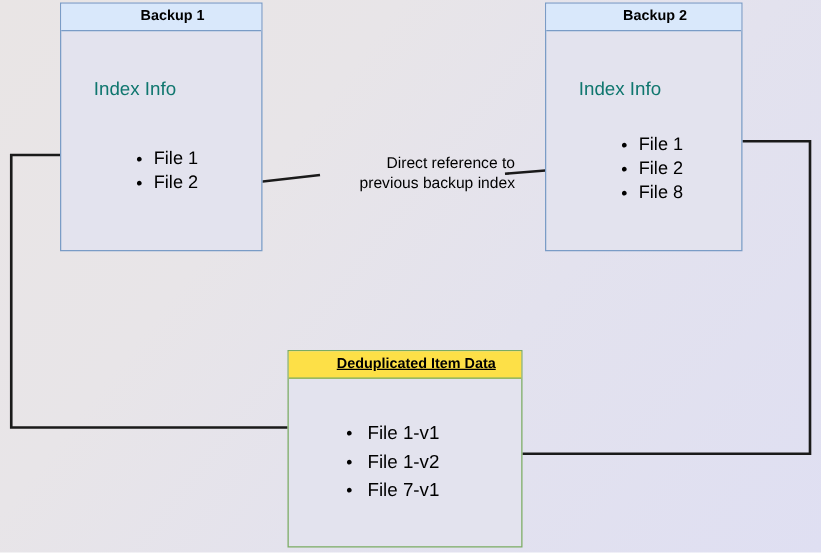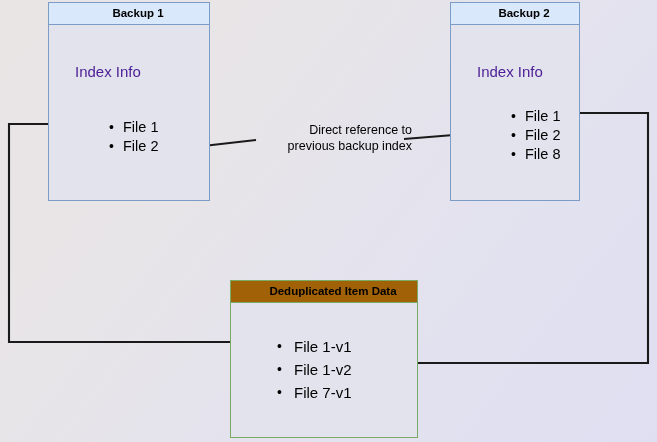"Backup 2" div.box { left: 450px -> 436px; width: 130px -> 158px }
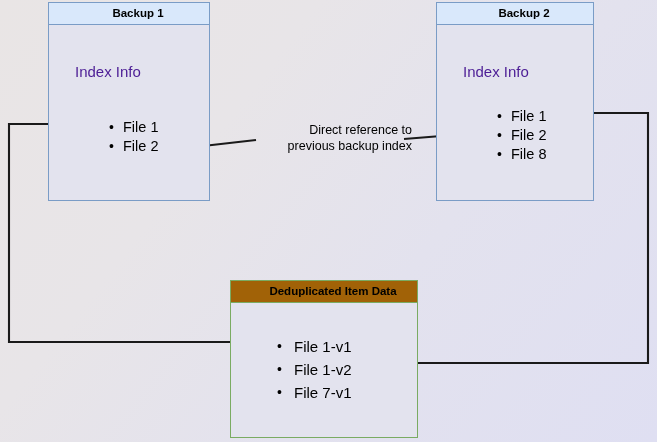"Index Info" .index-title { color: #4c1d95 -> #0f766e }
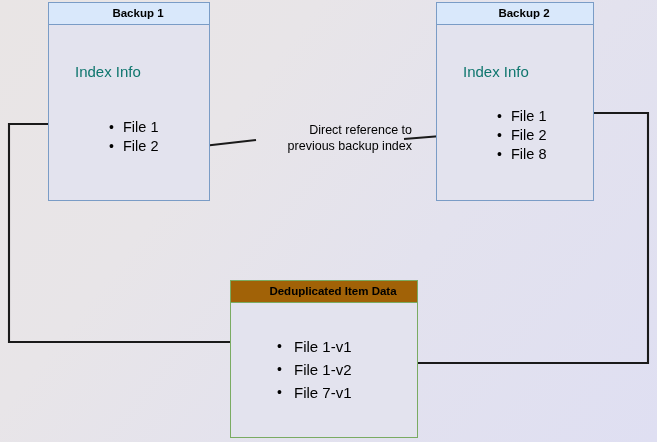"Deduplicated Item Data" .box.green .box-header { background: #a16207 -> #fde047; text-decoration: none -> underline }
